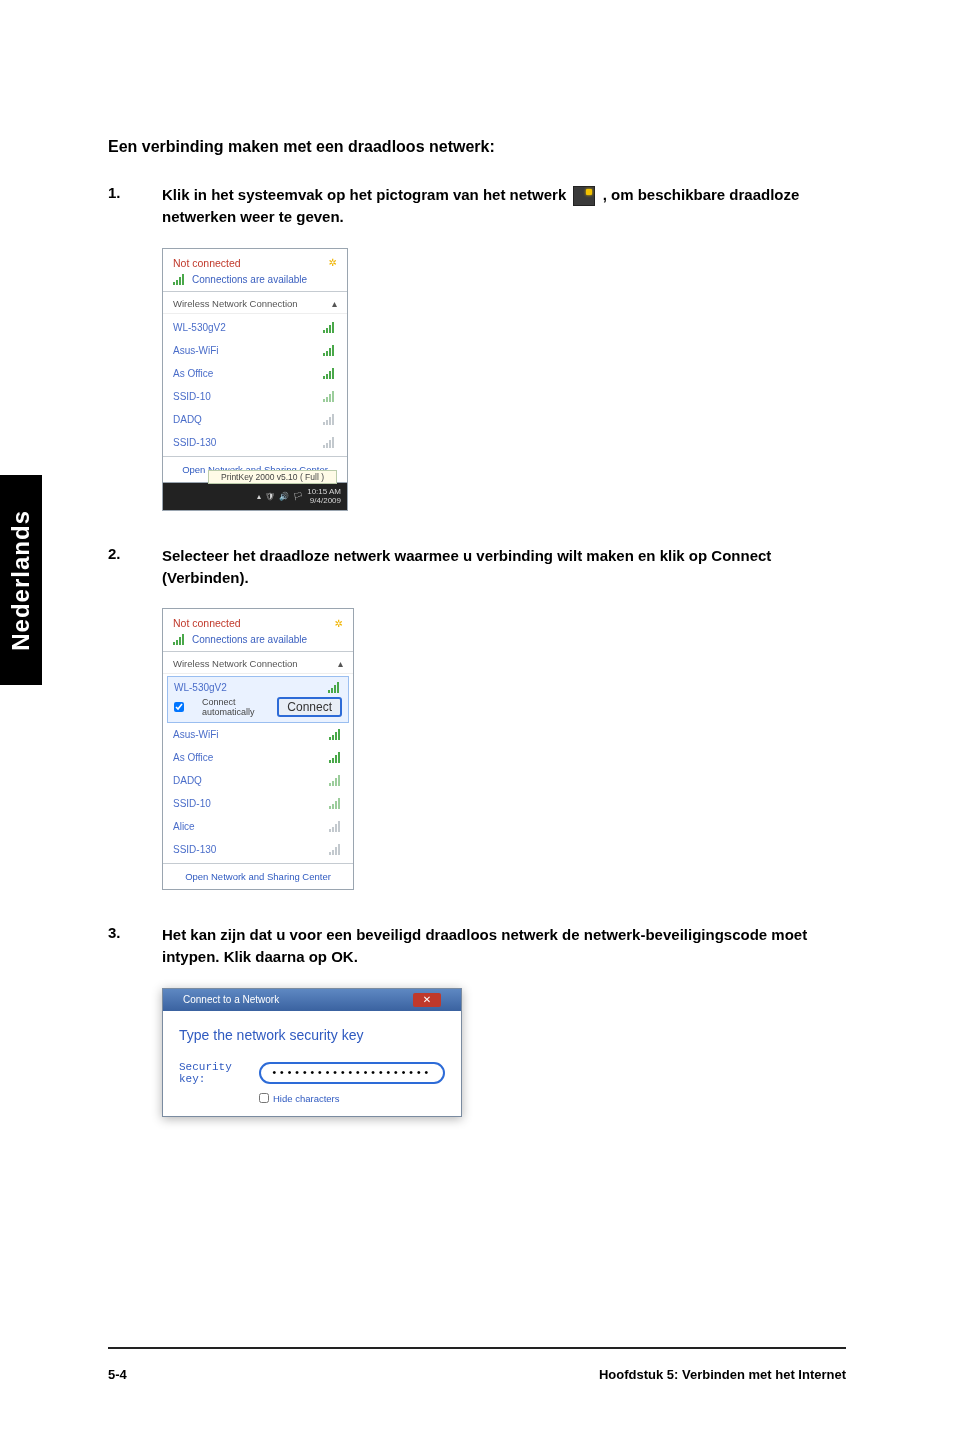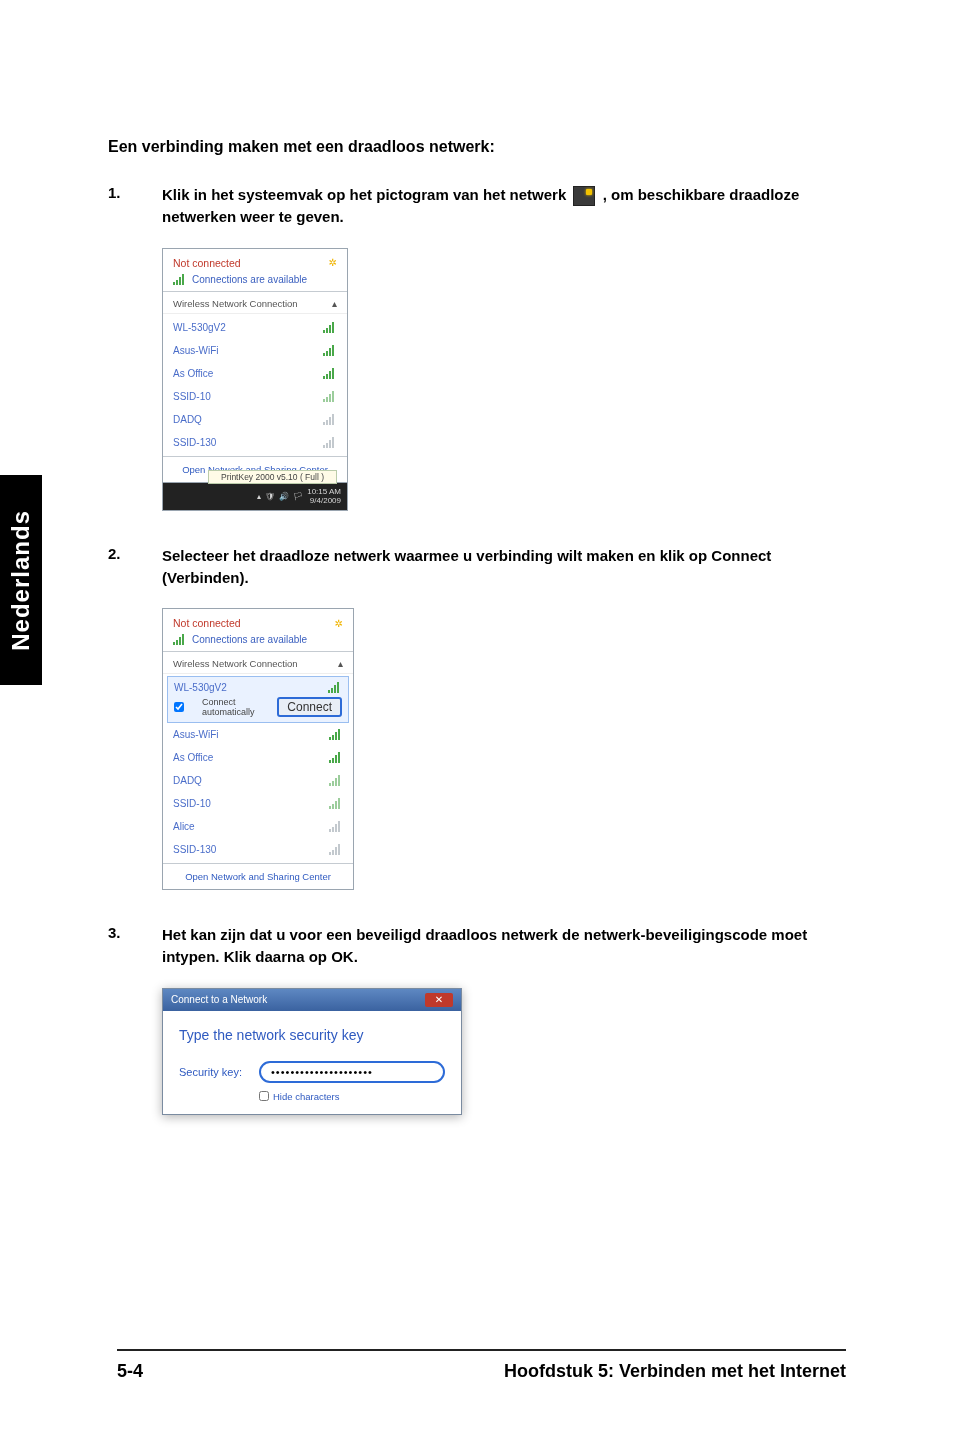"Connect to a Network" .dialog-title { padding: 4px 8px -> 4px 20px }
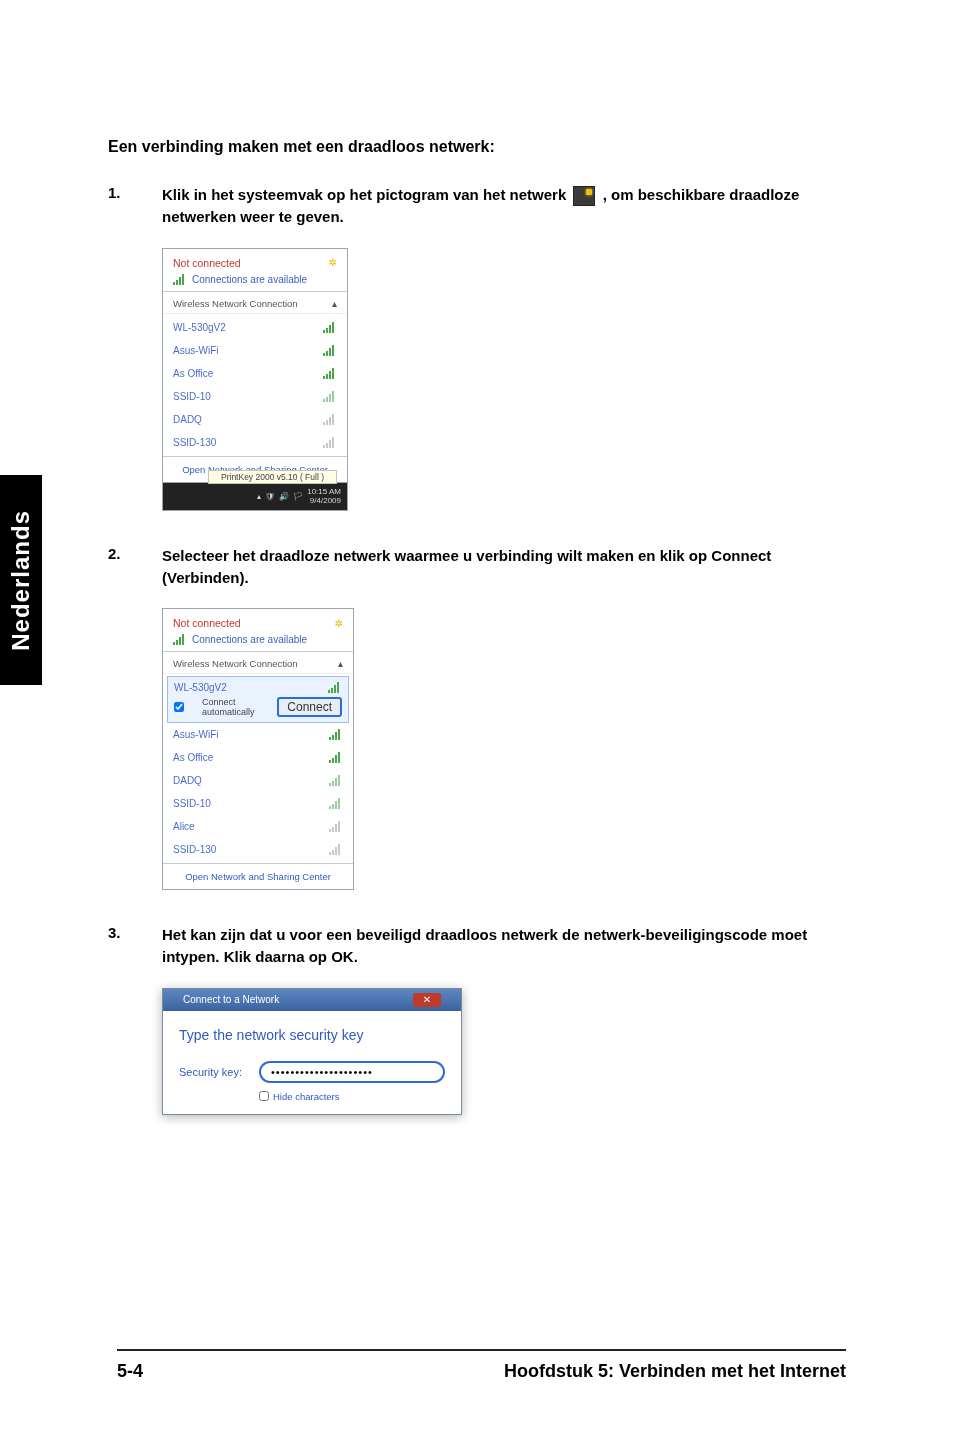"Security key:" .field-row { font-family: none -> Liberation Mono, monospace }
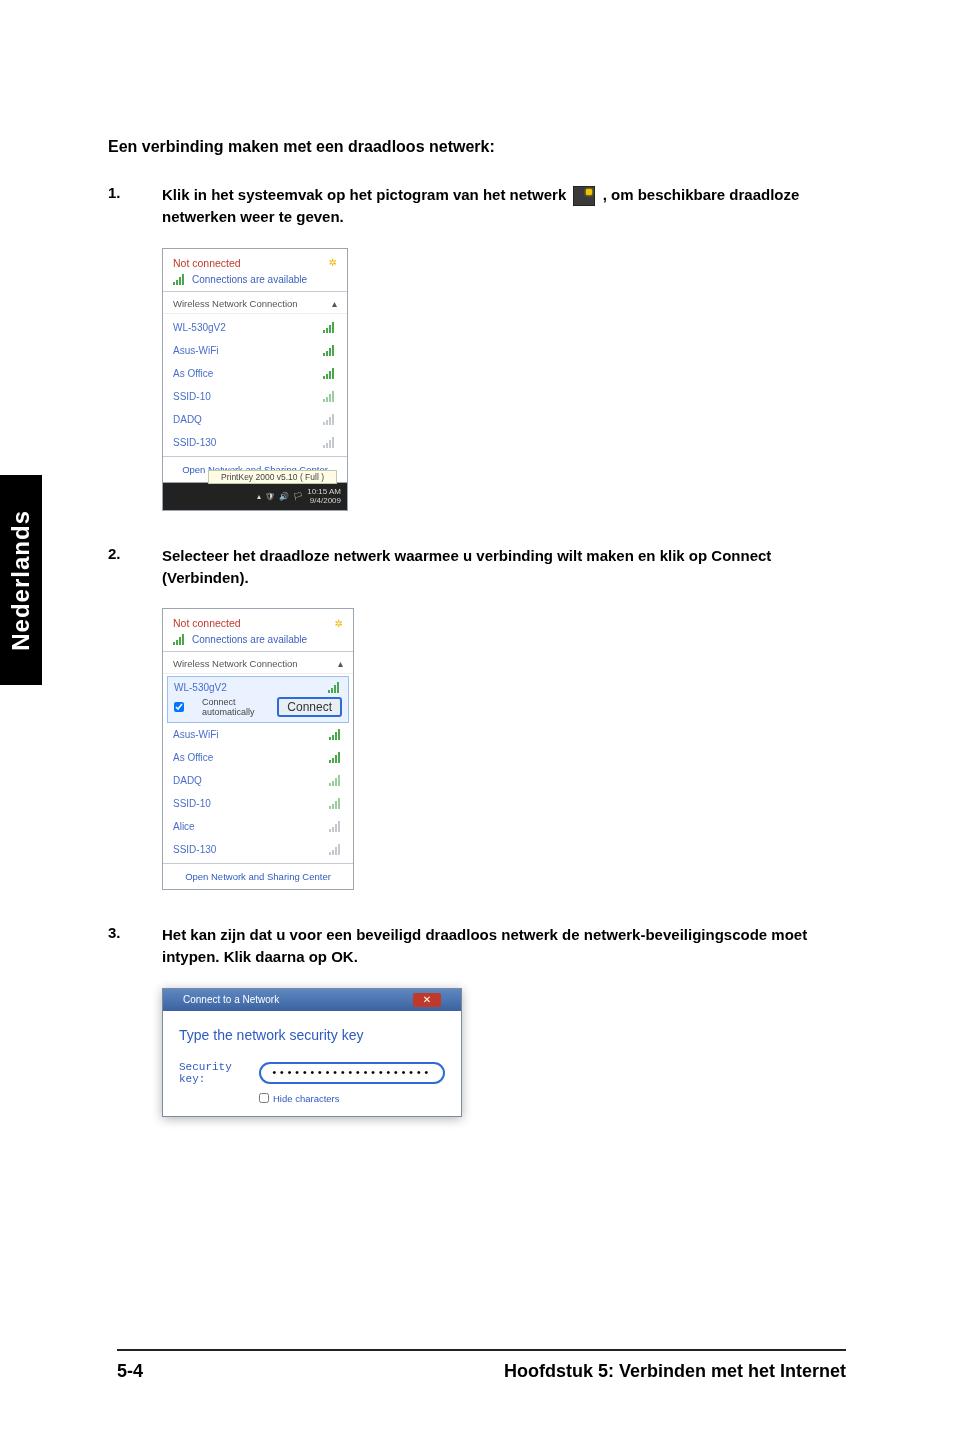"5-4" .footer { font-size: 18px -> 13px; margin-left: 9px -> none; padding-top: 10px -> 18px }
